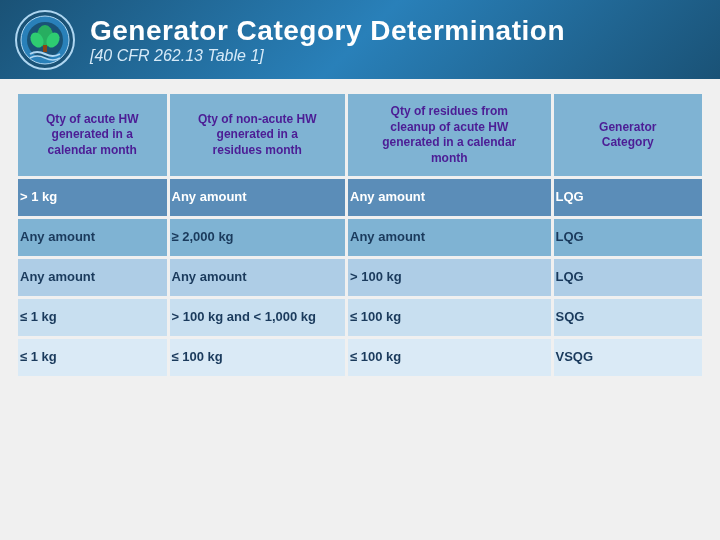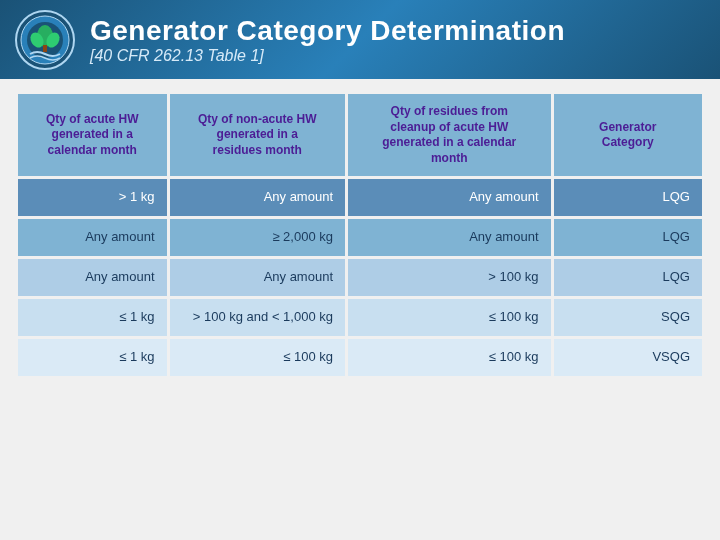"> 1 kg" td { font-weight: 400 -> 700; padding: 10px 12px -> 10px 2px; text-align: right -> left }
